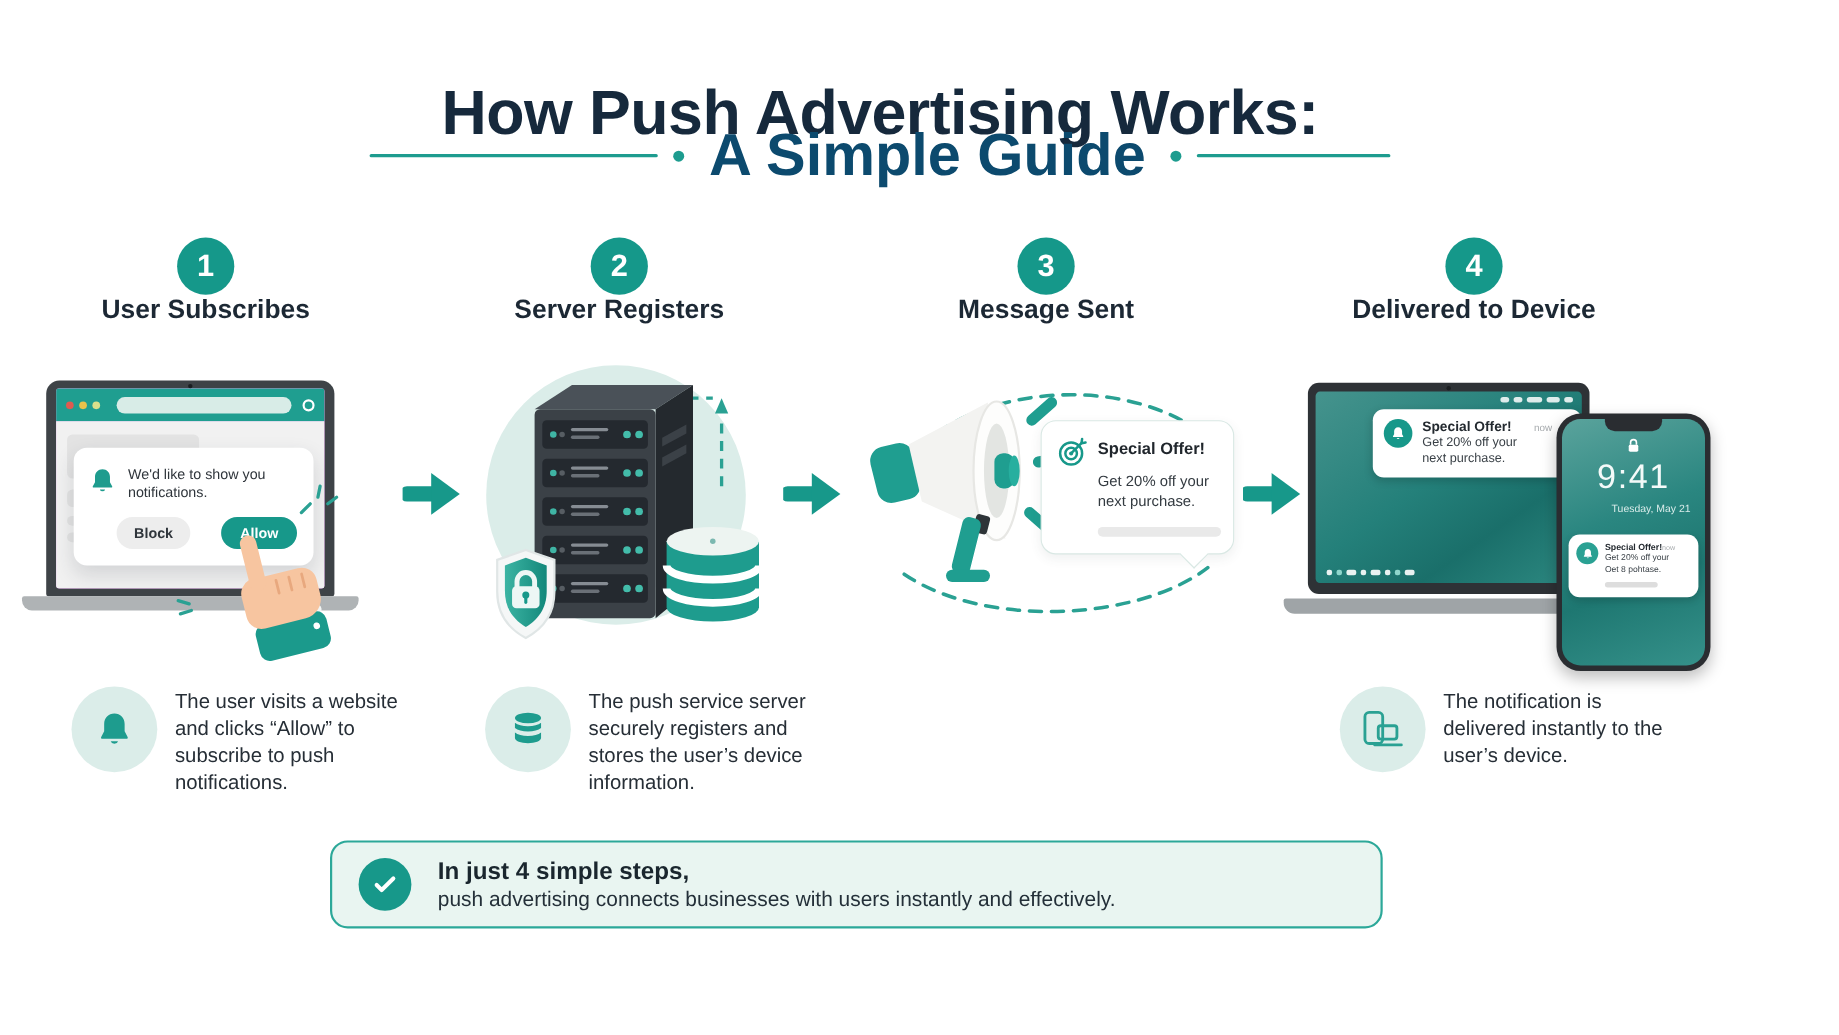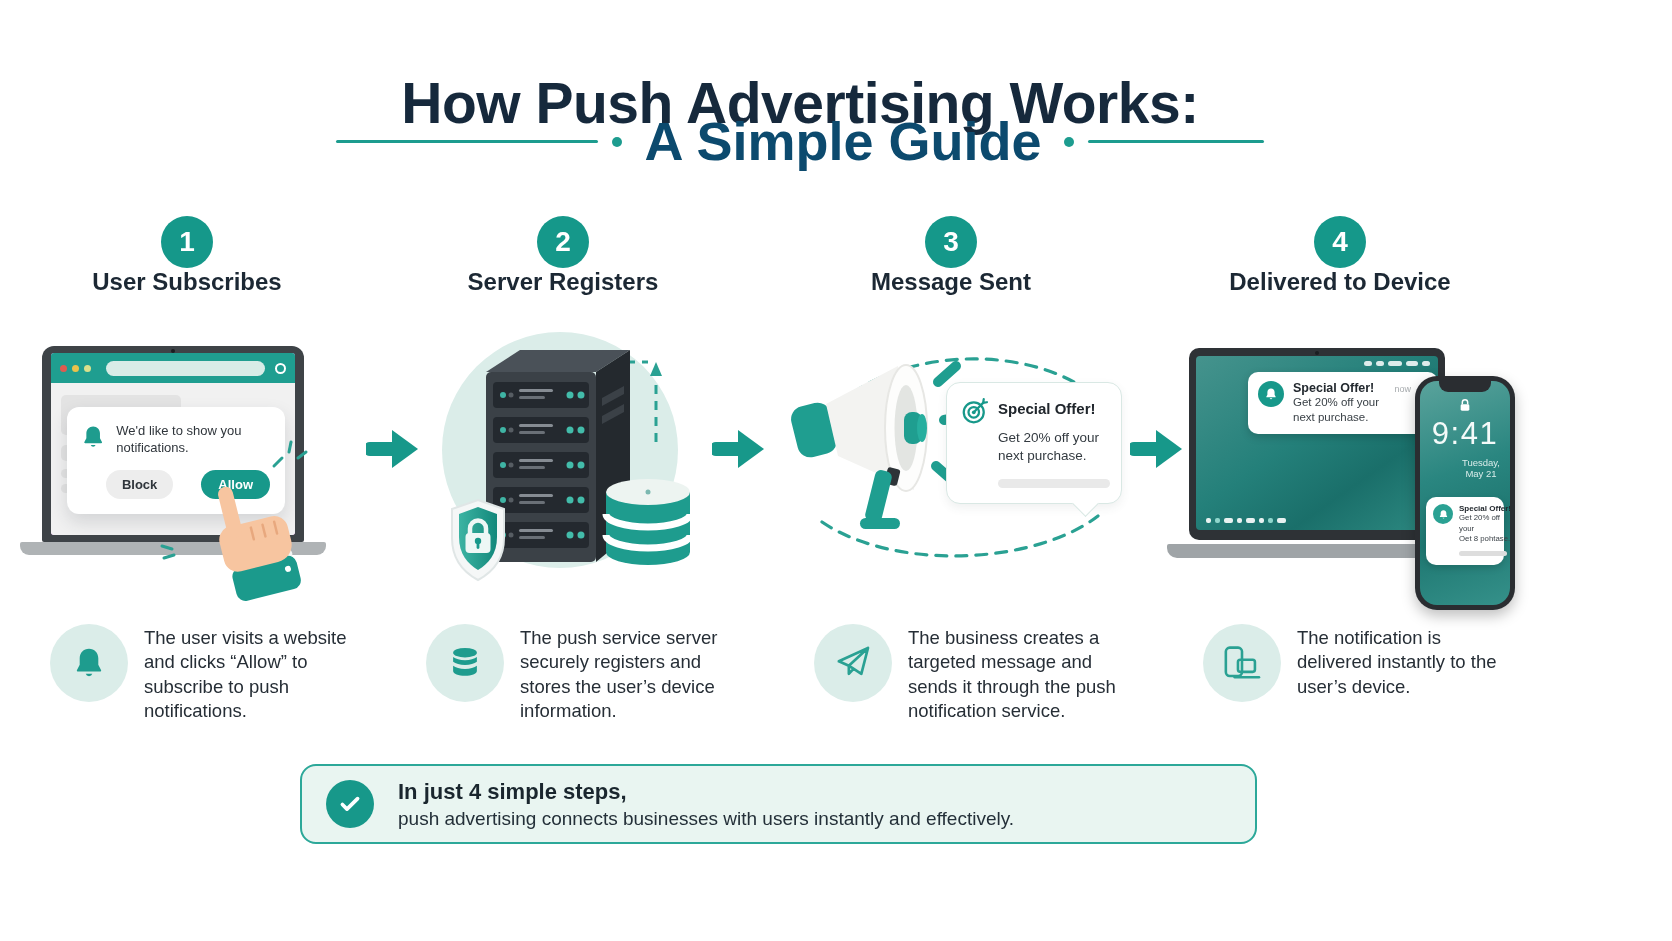"9:41" .phone4 { width: 100px -> 140px }
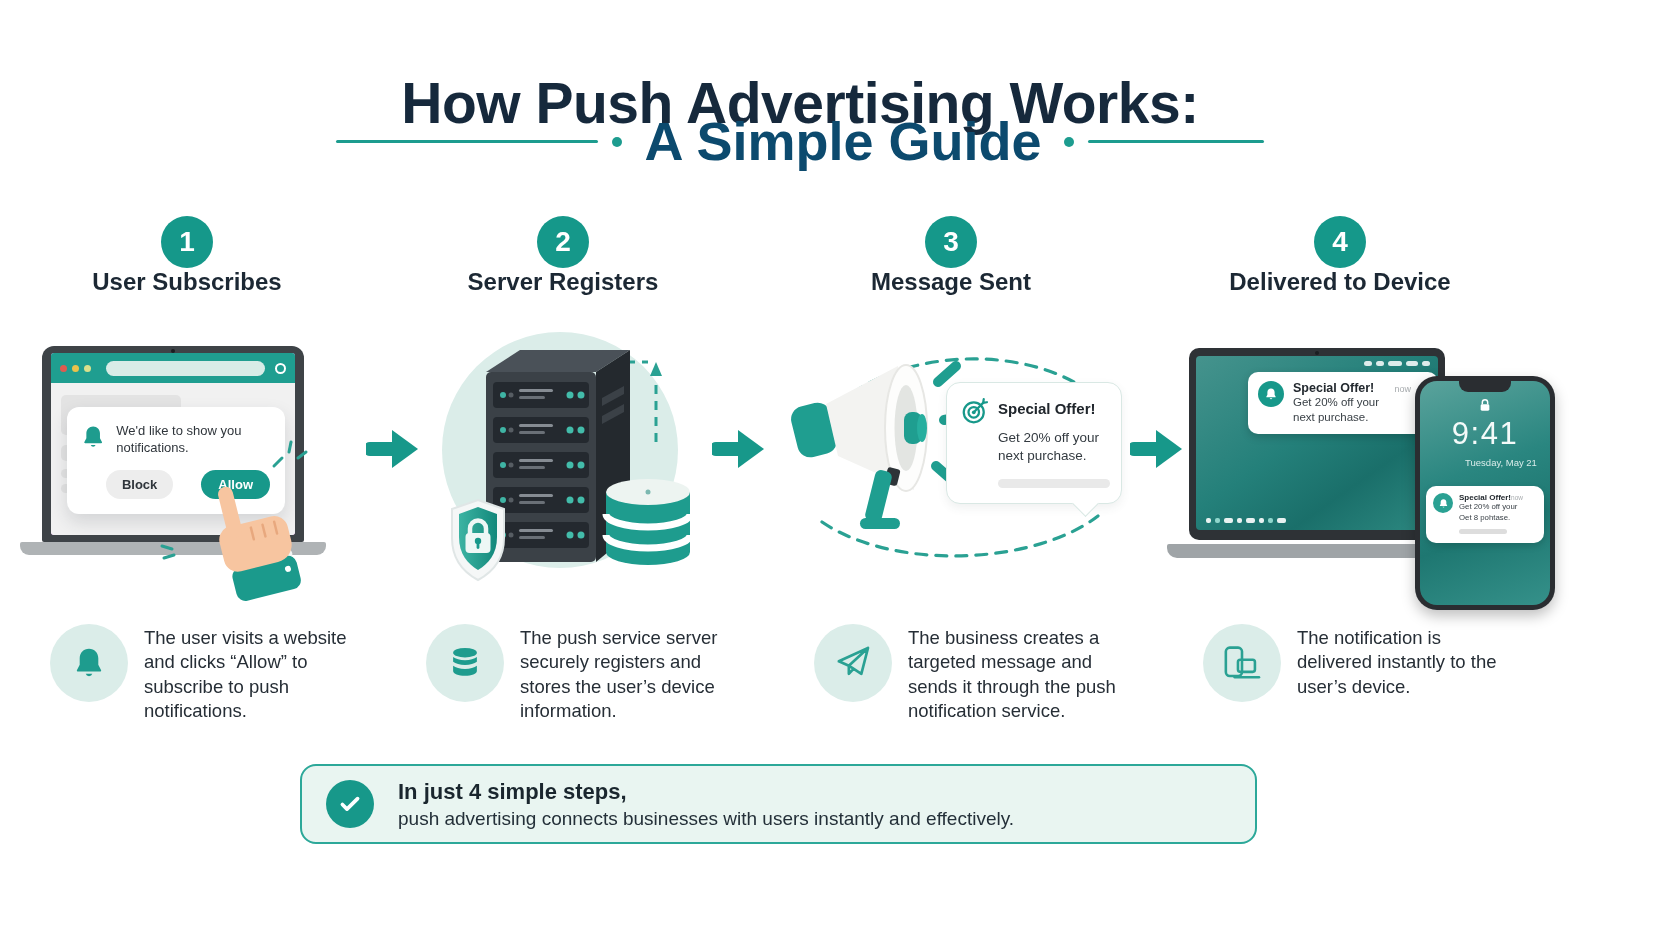"The user visits a website" .desc { left: 0 -> 15px }
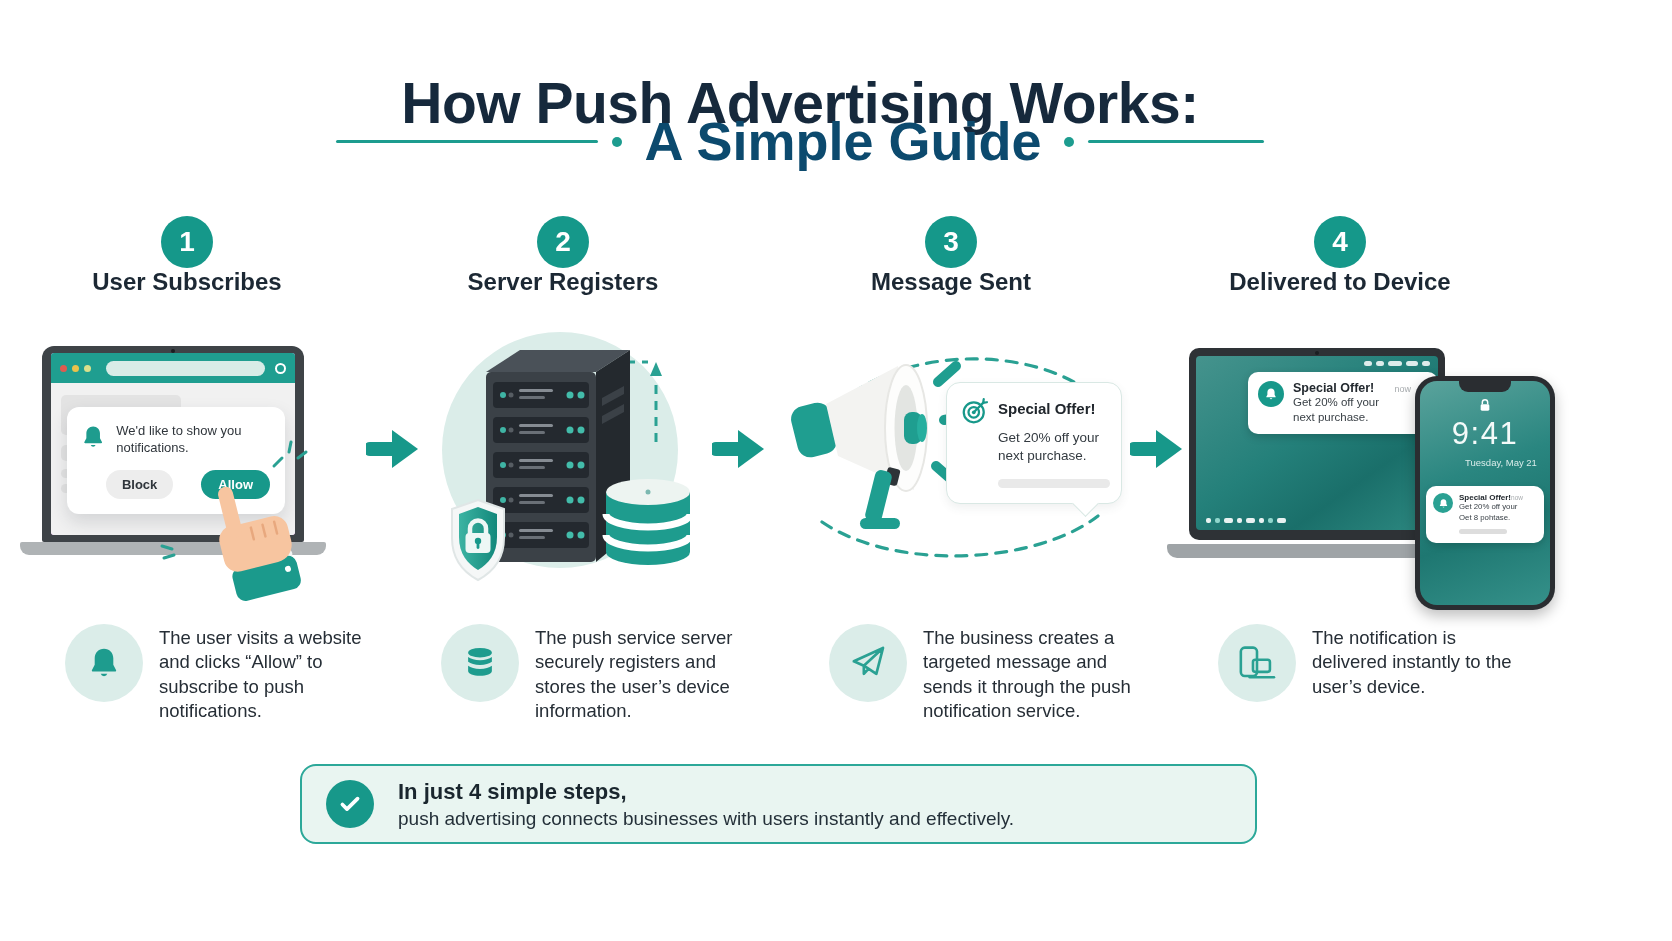"The business creates a targeted" div.desc { html: <div> <div> <svg> <path></path> </svg> </div> <div>The business creates a targeted message and sends it through the push notification service.</div> </div> -> none }
